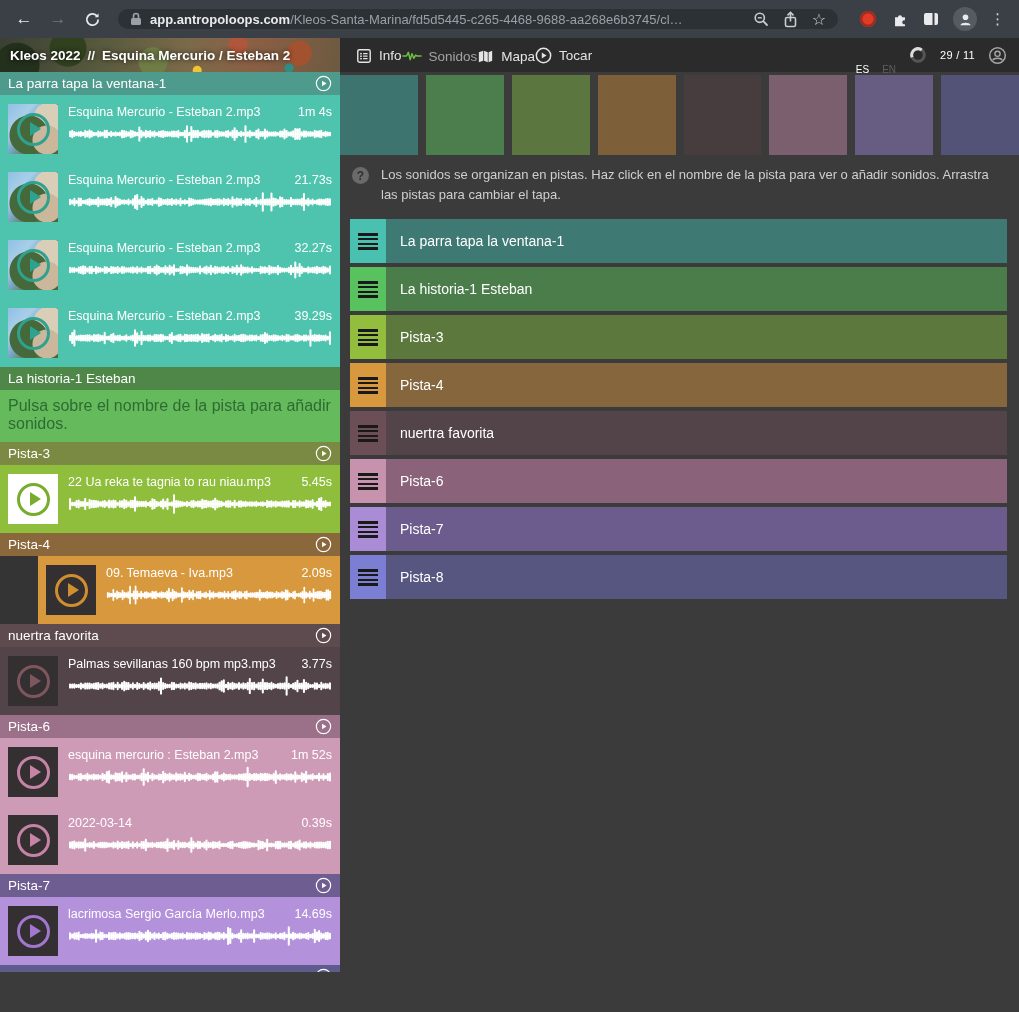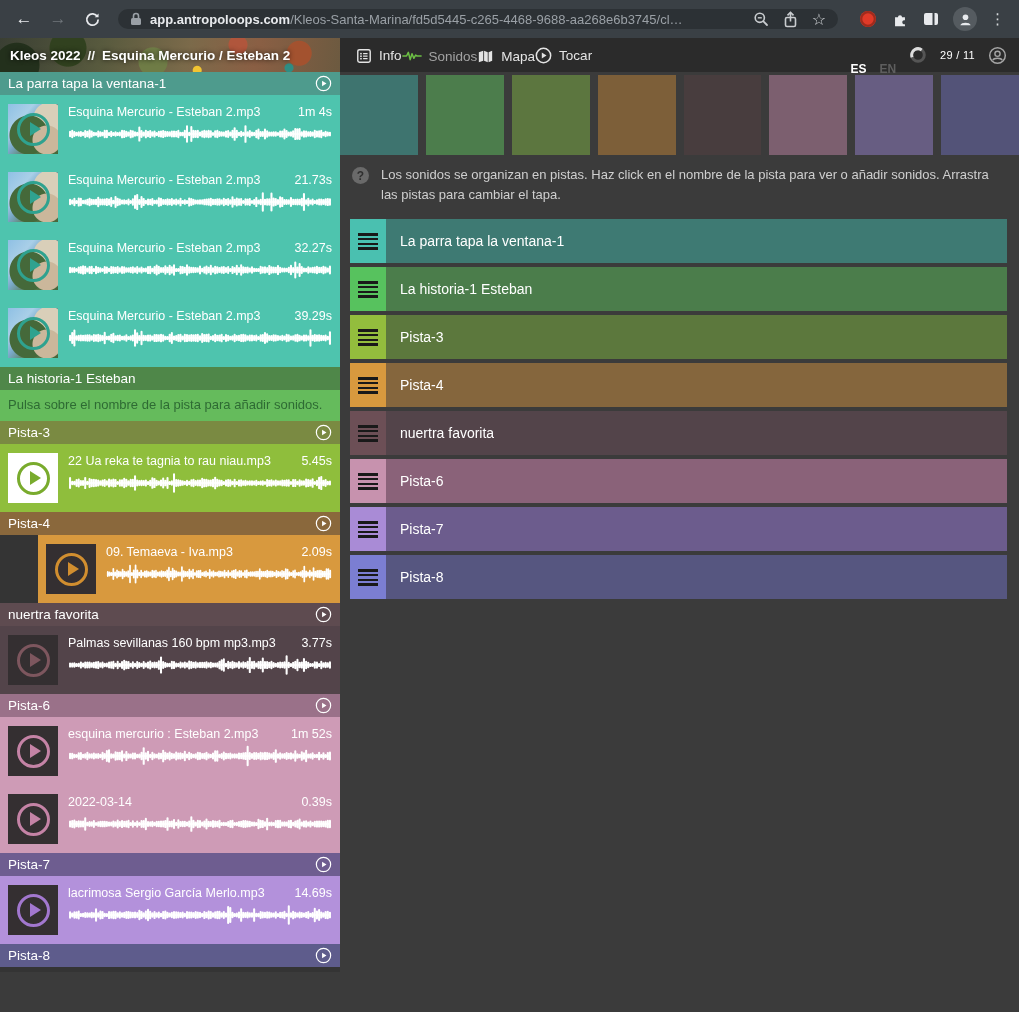"ES" .lang { font-size: 12px -> 10px; font-weight: 700 -> 400 }
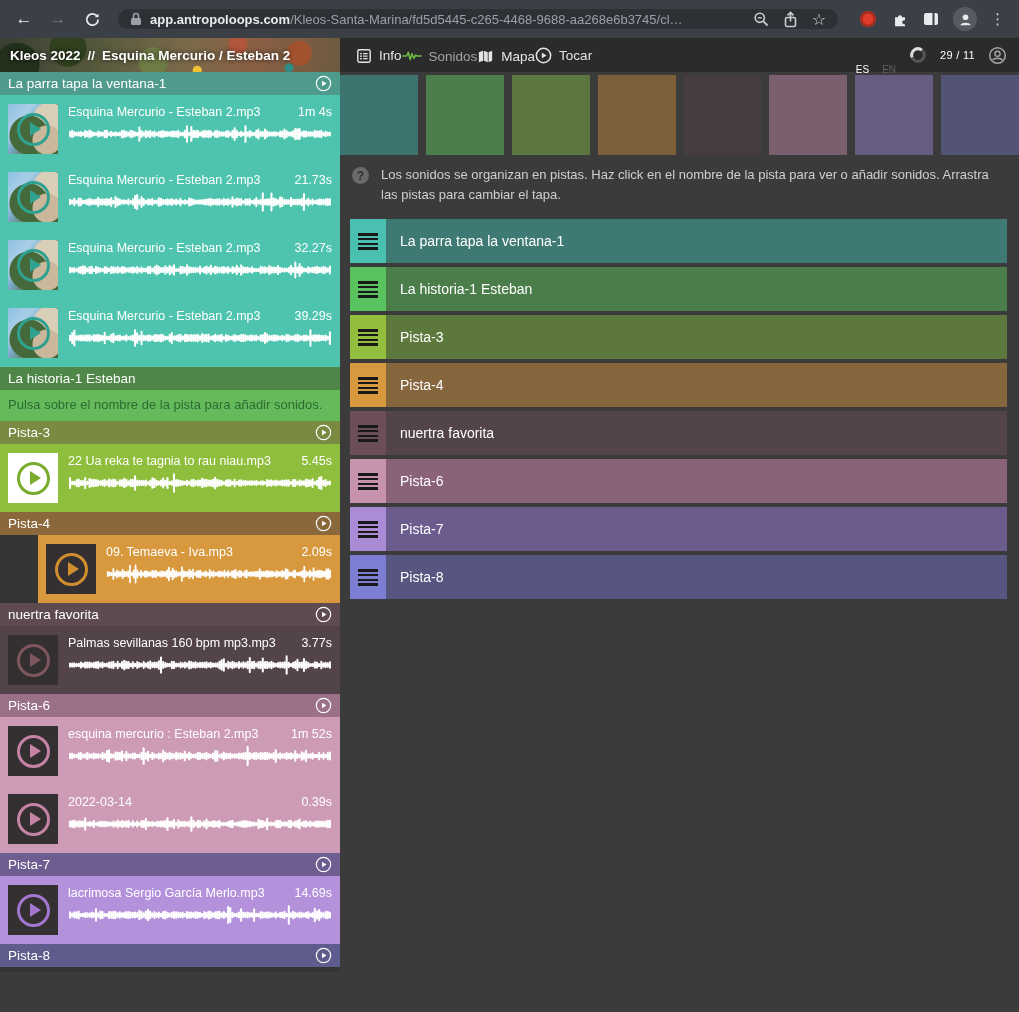"Pulsa sobre el nombre de" .shint { font-size: 13px -> 16px }
